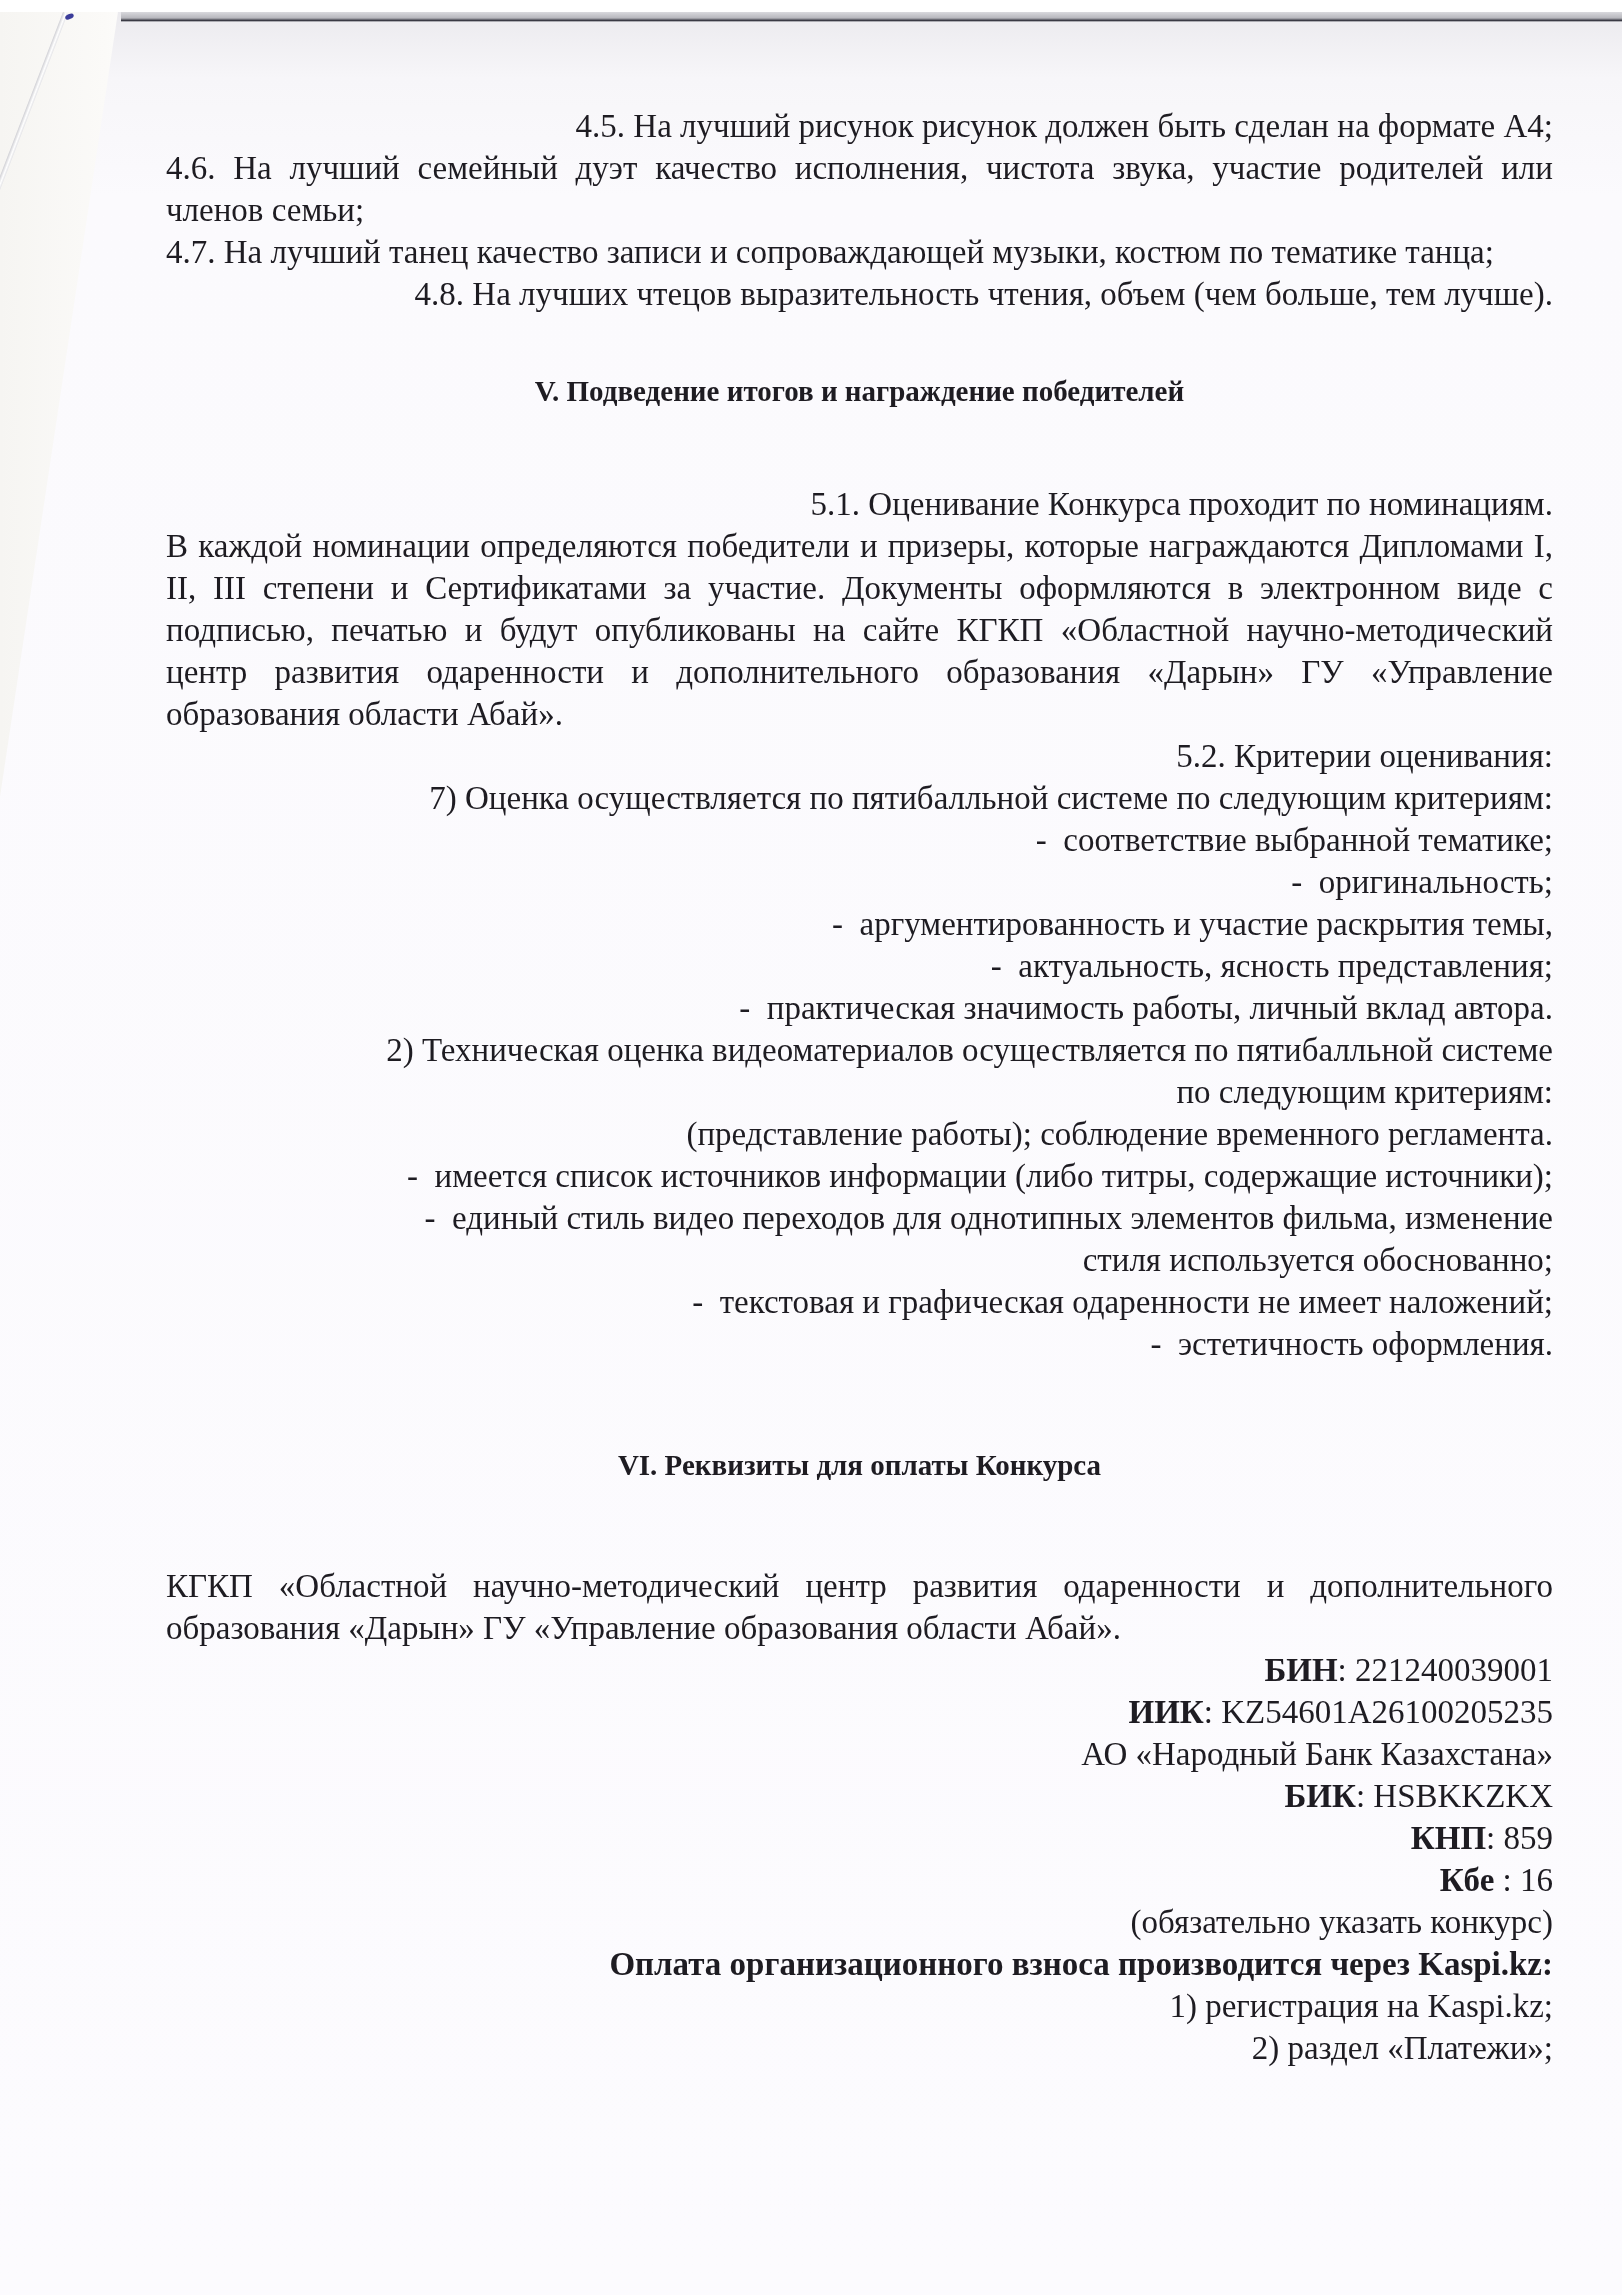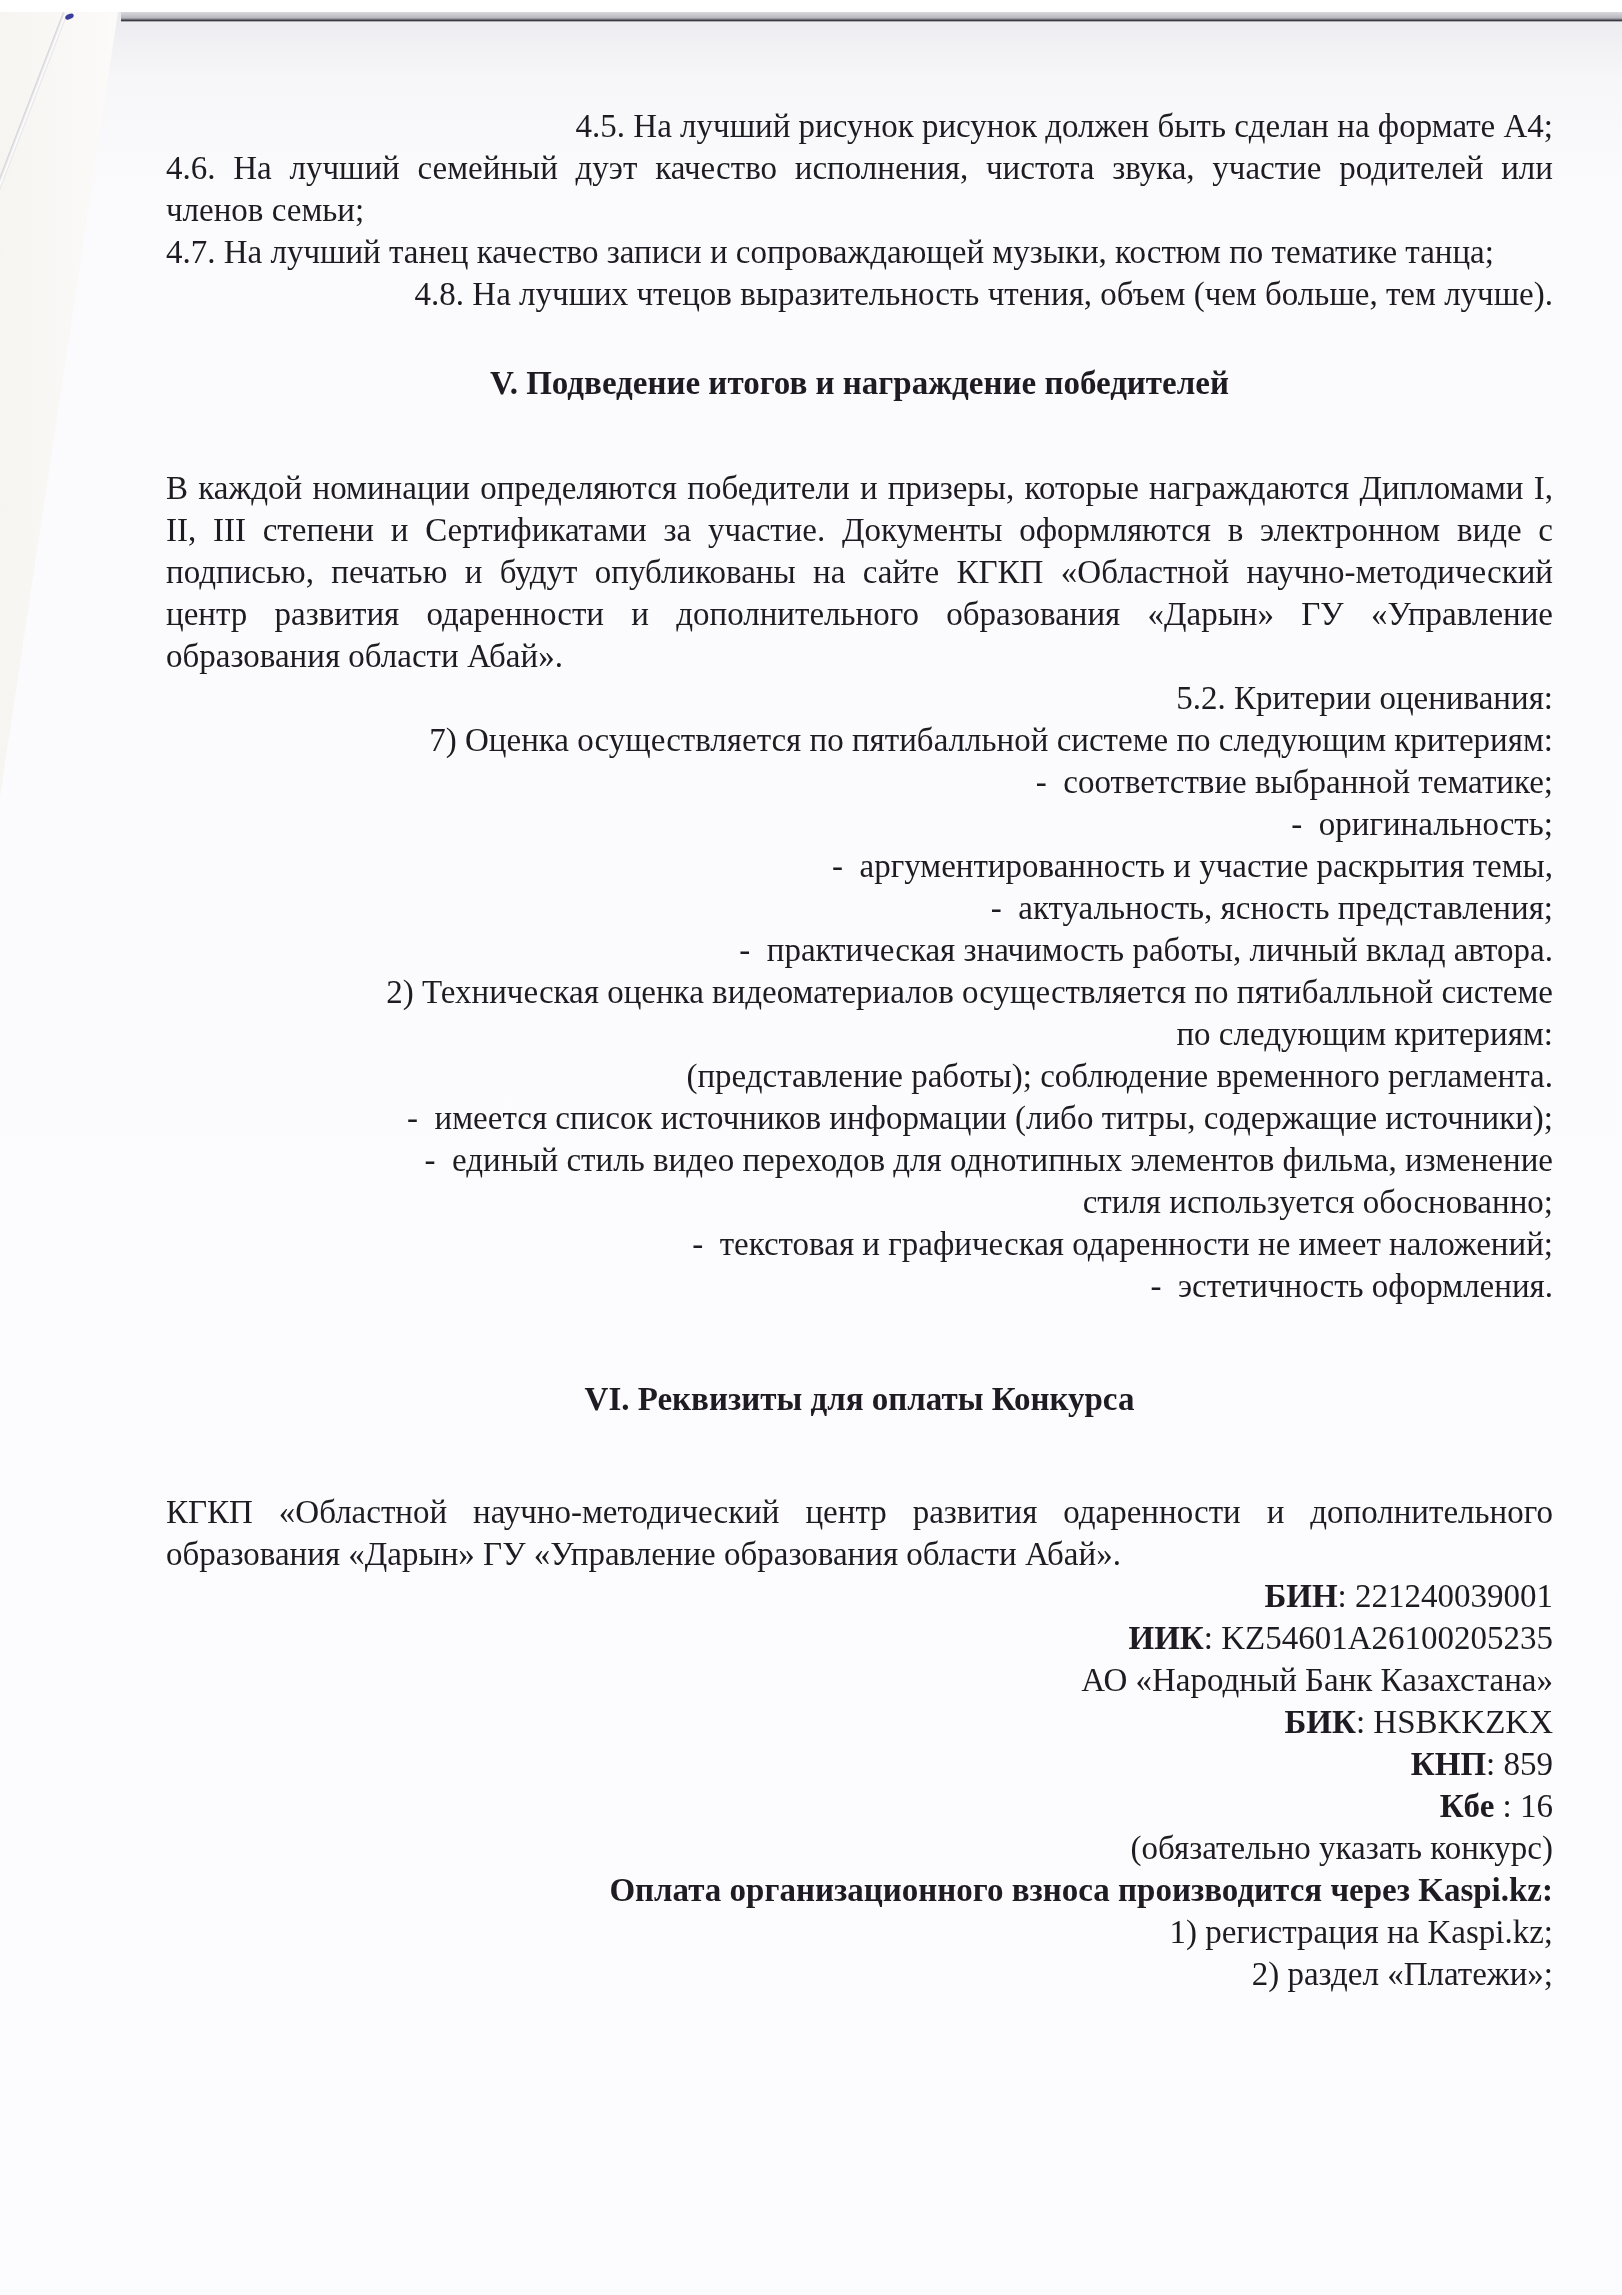"V. Подведение итогов и награждение" .h { font-size: 33px -> 29px; margin: 8px -> 16px }
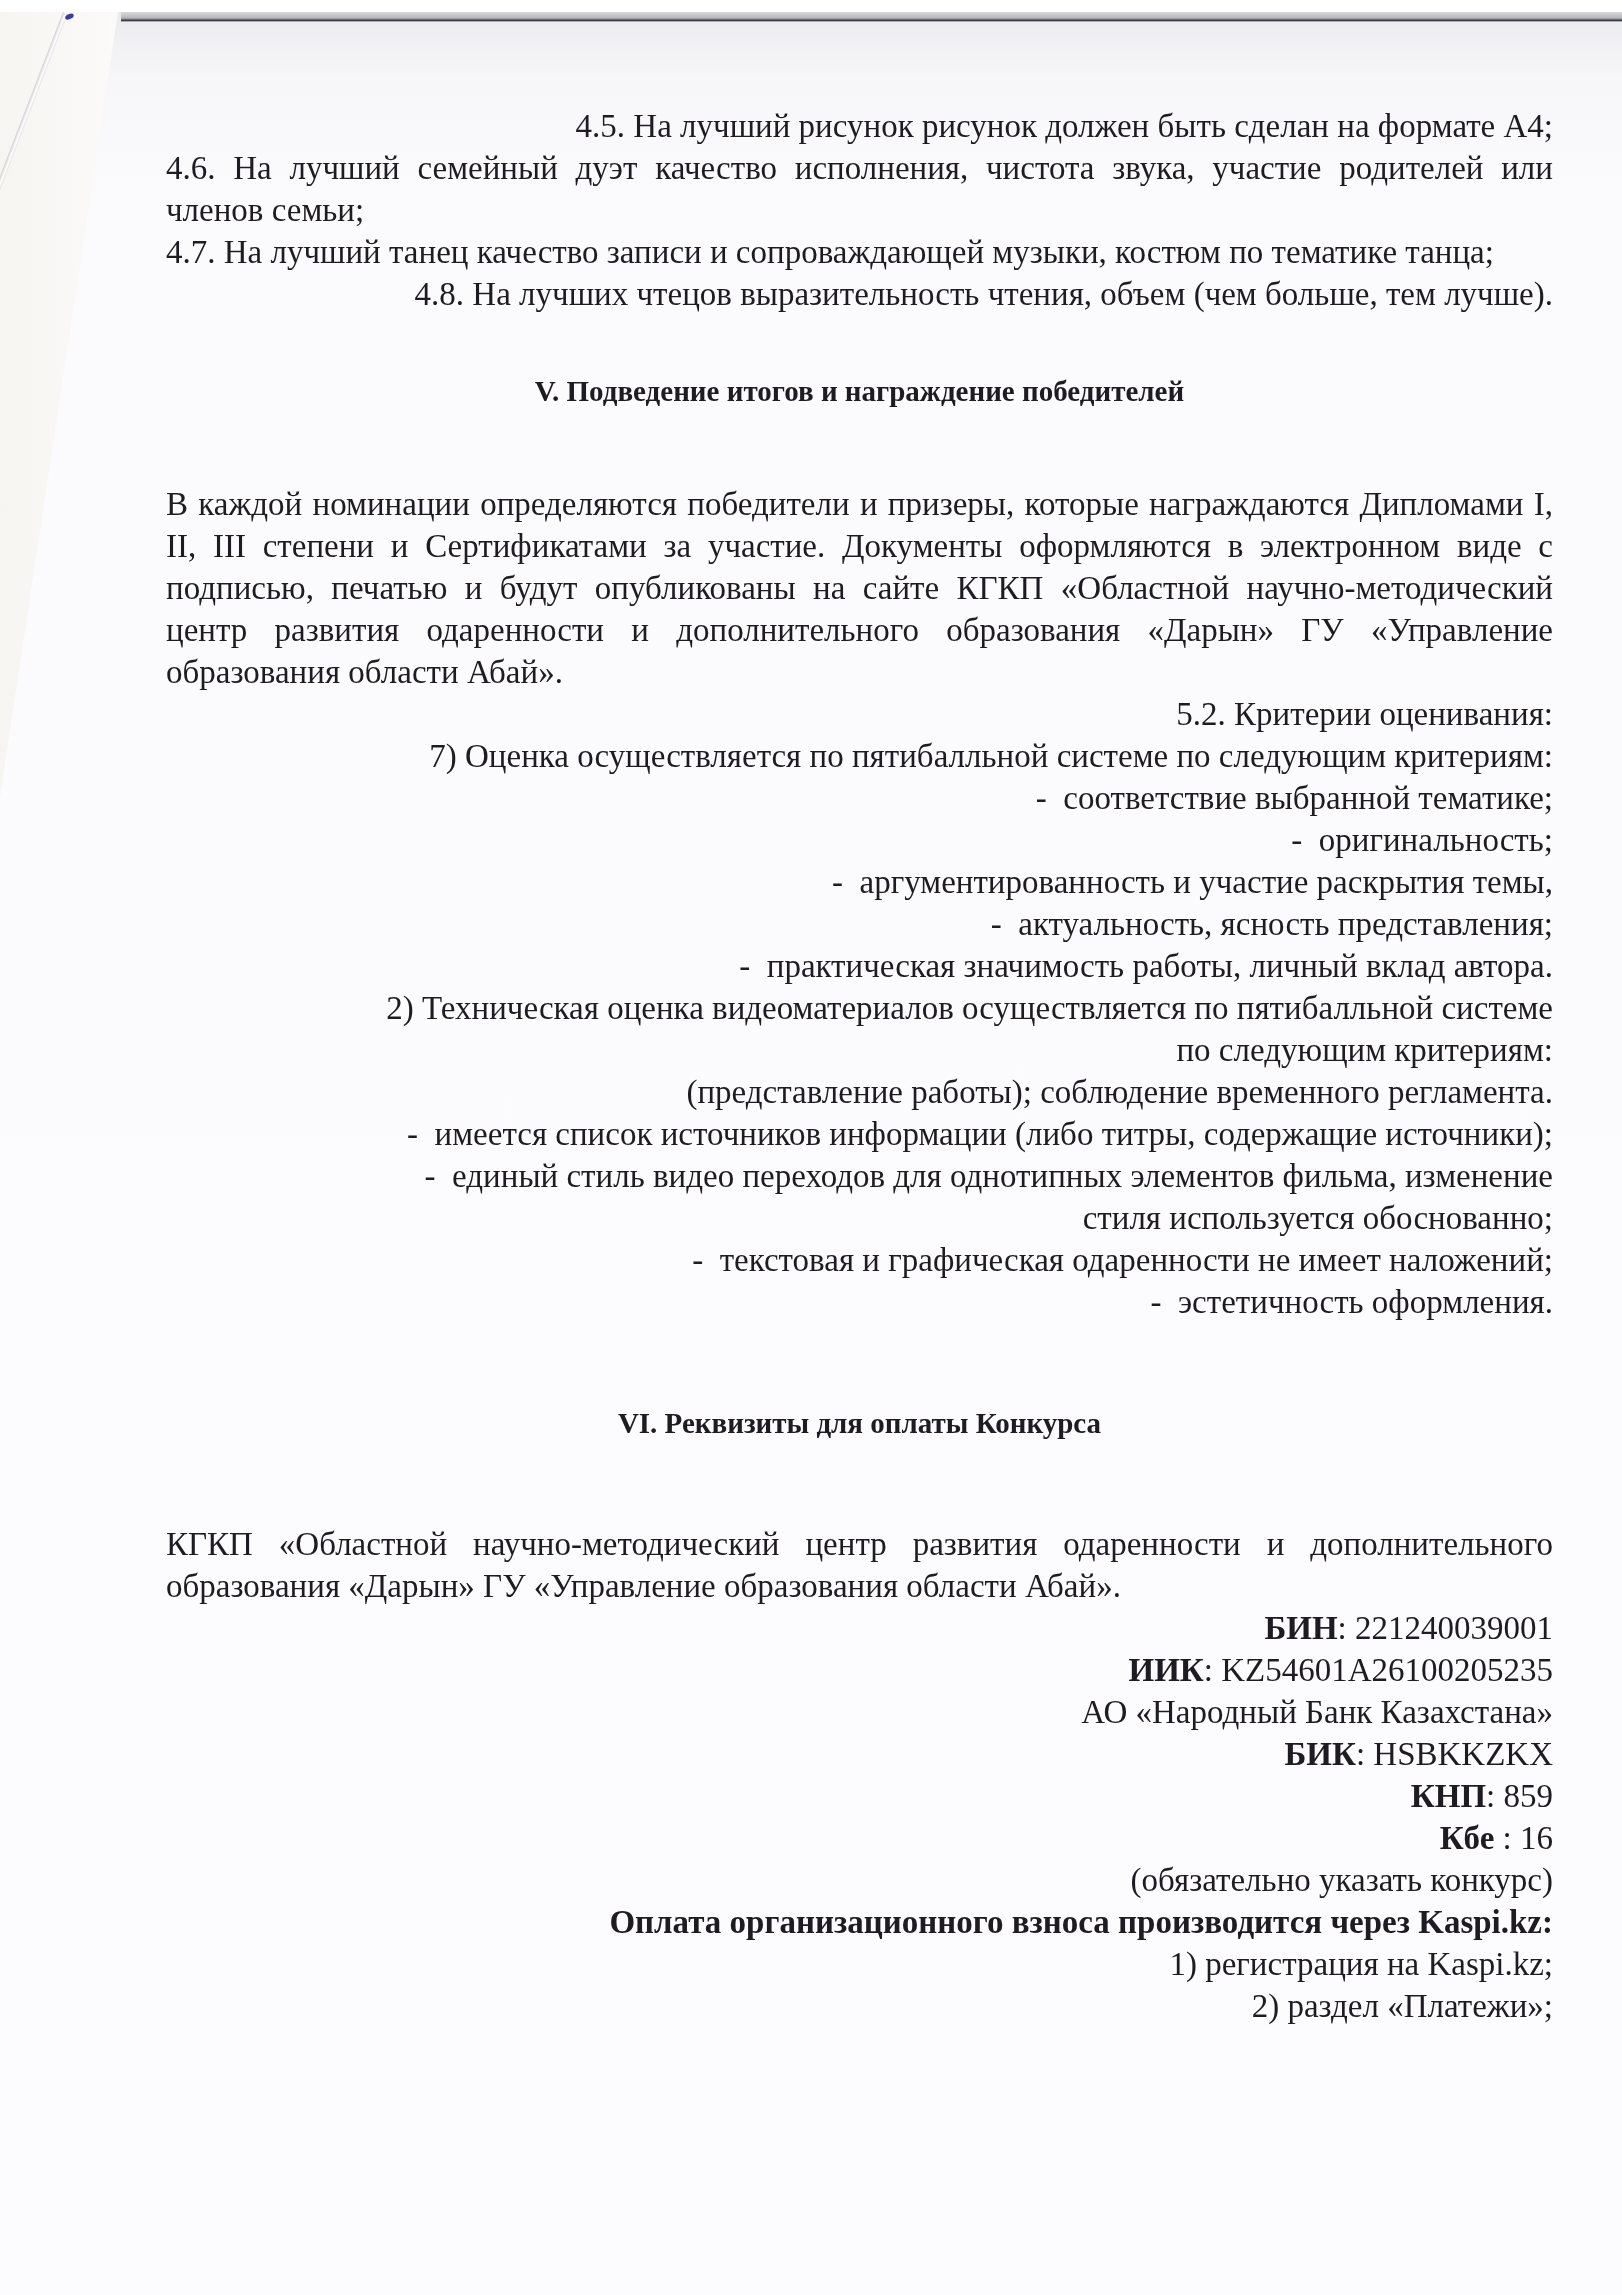"5.1. Оценивание Конкурса проходит по" p.p { html: none -> <p>5.1. Оценивание Конкурса проходит по номинациям.</p> }
